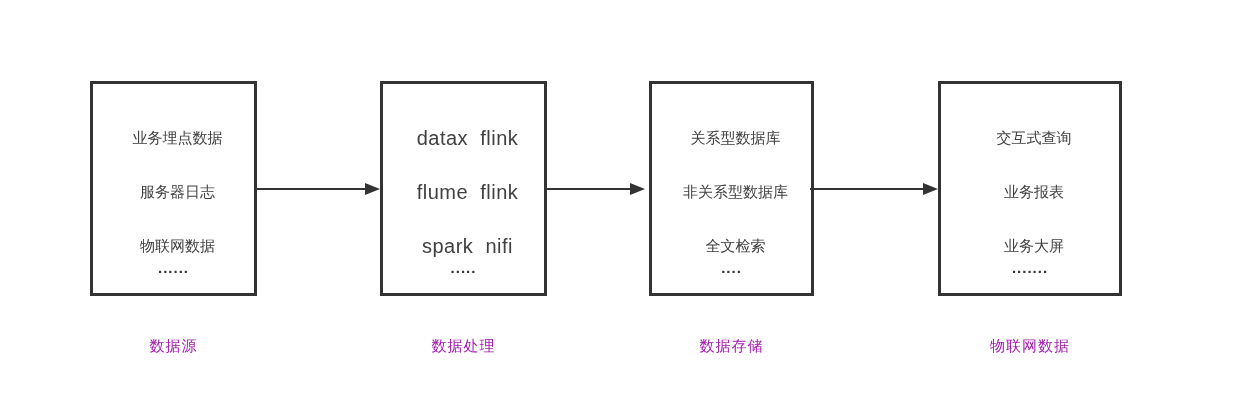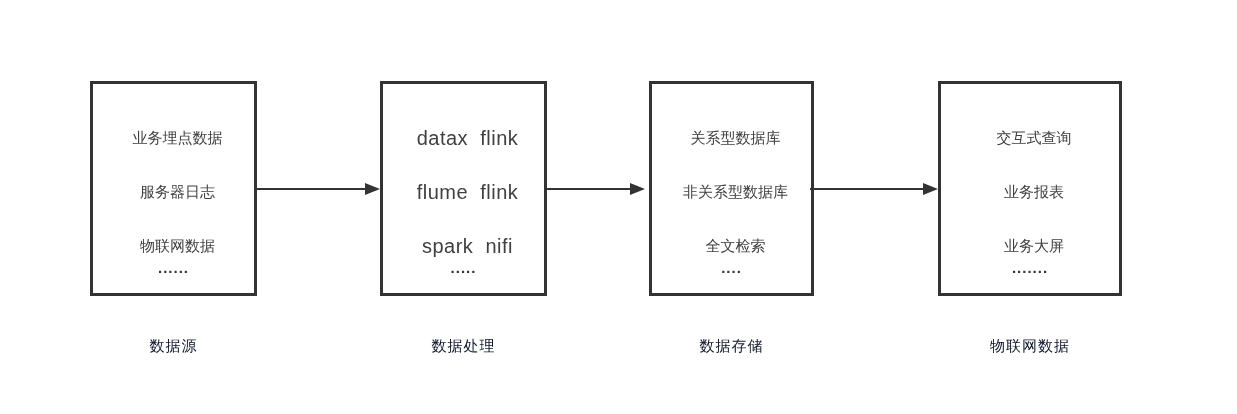"数据源" .stage-label { color: #0f172a -> #a21caf }
